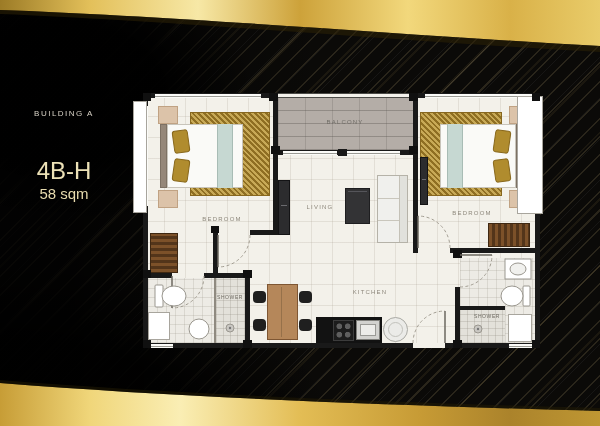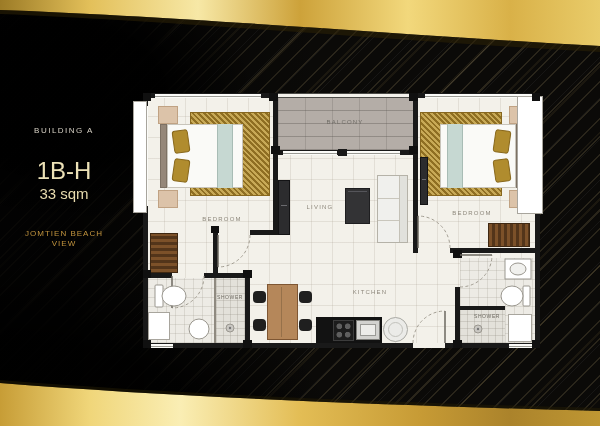"BUILDING A" .building { margin-top: 17px -> none }
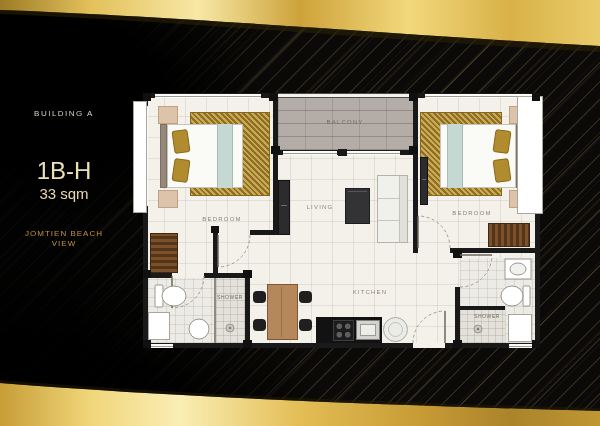"1B-H" div.ptext { text: 1B-H -> 4B-H }
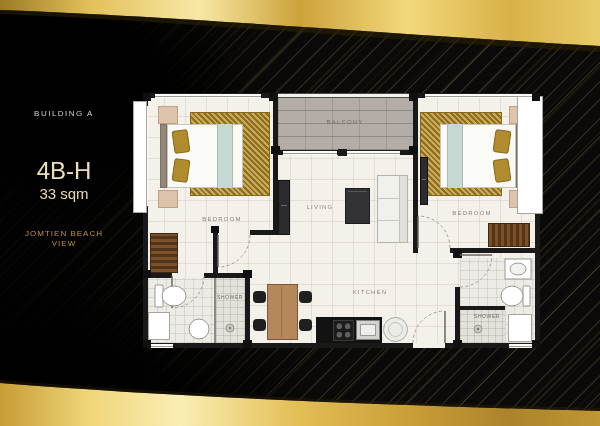"33 sqm" div.ptext { text: 33 -> 58 }
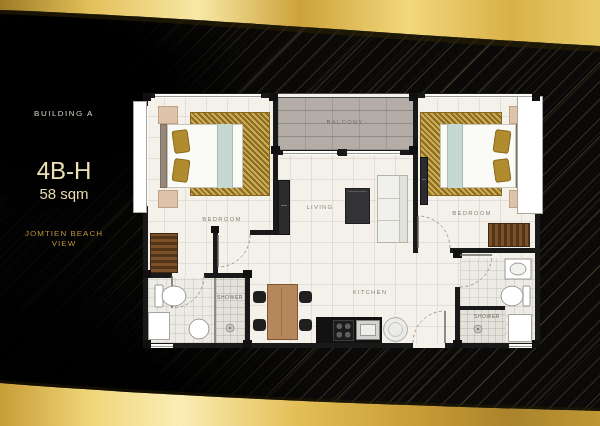"JOMTIEN BEACH" div.ptext { html: <div> <span>JOMTIEN BEACH</span><br> <span>VIEW</span> </div> -> none }
